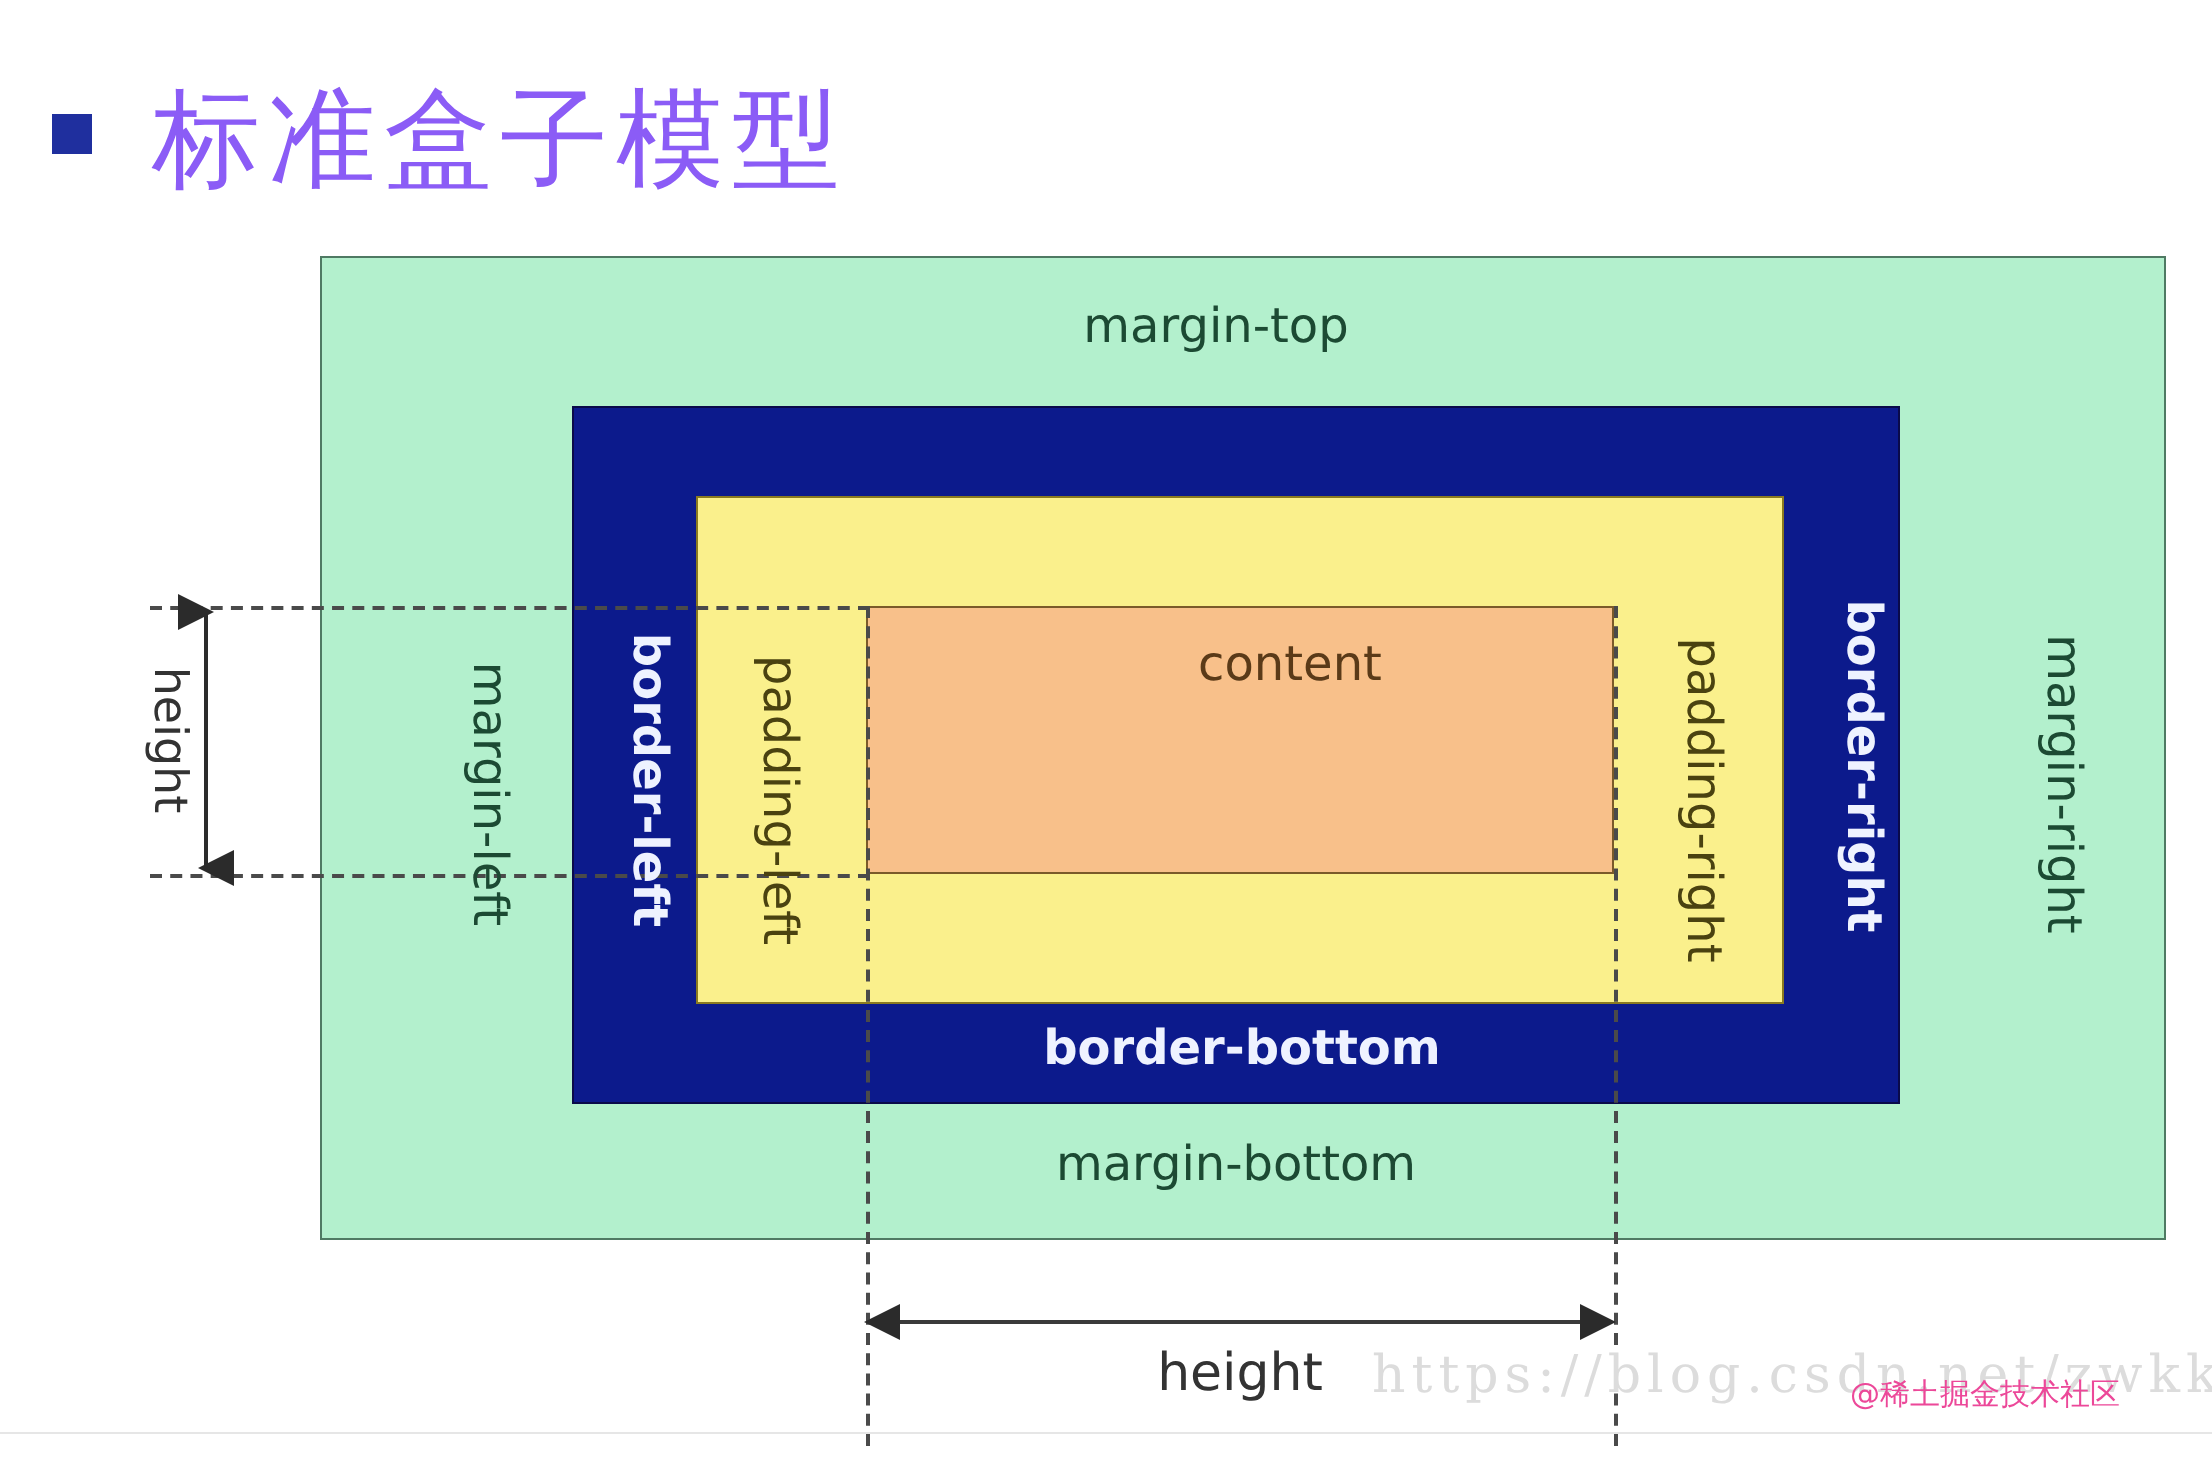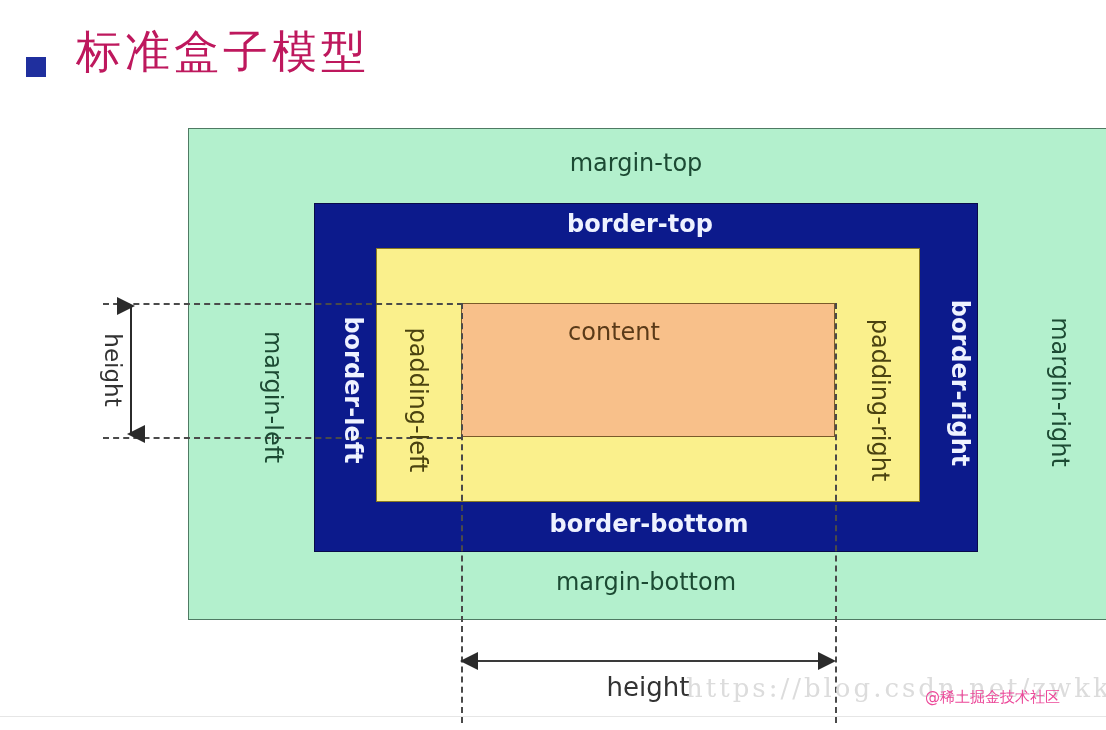"标准盒子模型" #title-text { color: #be185d -> #8b5cf6; font-size: 45px -> 54px; top: 17px -> 35px }
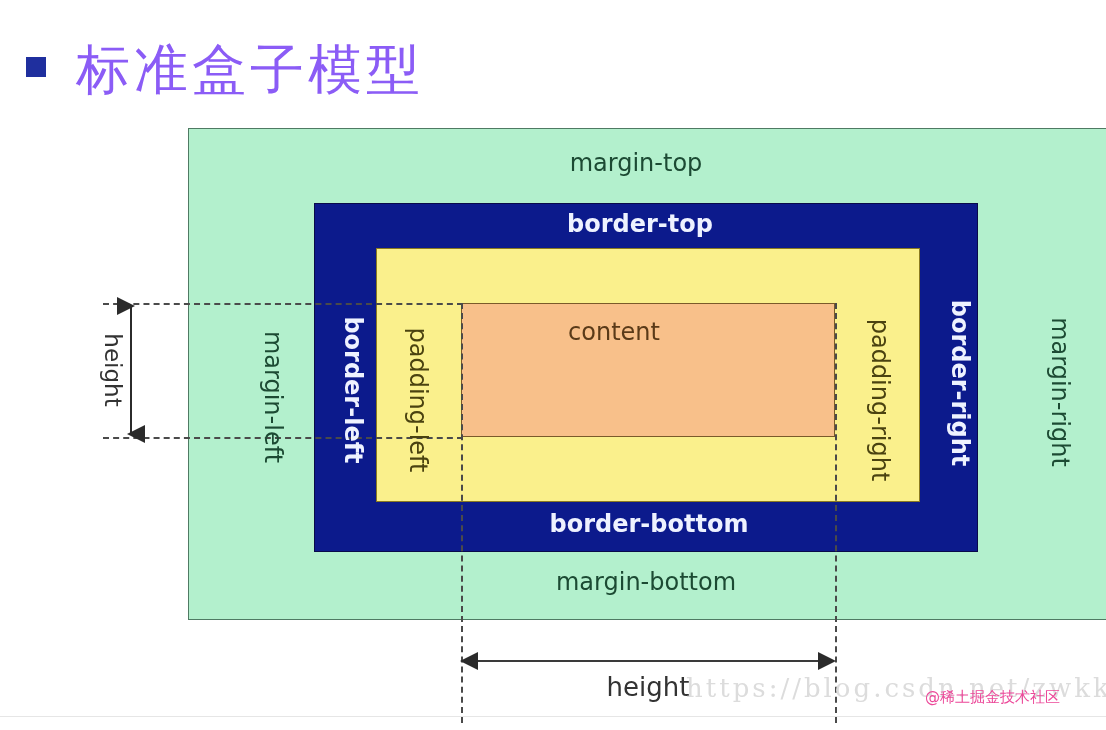"margin-top" #diagram { margin-left: 28px -> none }
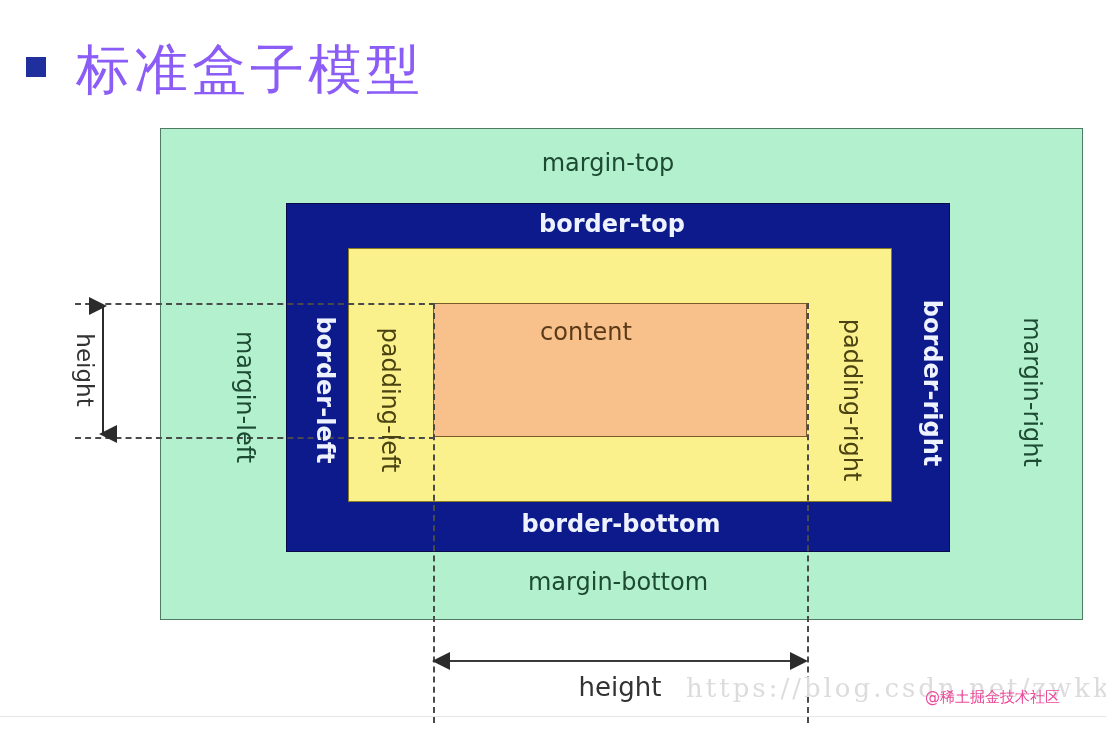"border-top" div.lab { html: <div>border-top</div> -> none }
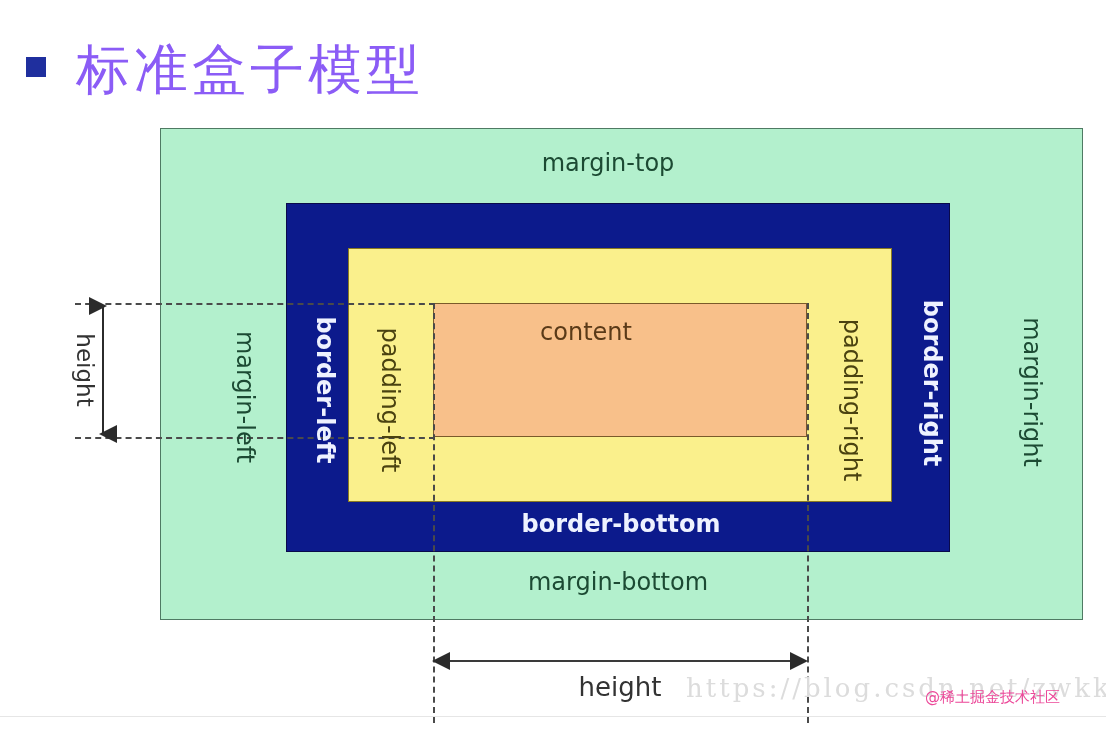"content" div.lab { left: 586px -> 645px }
